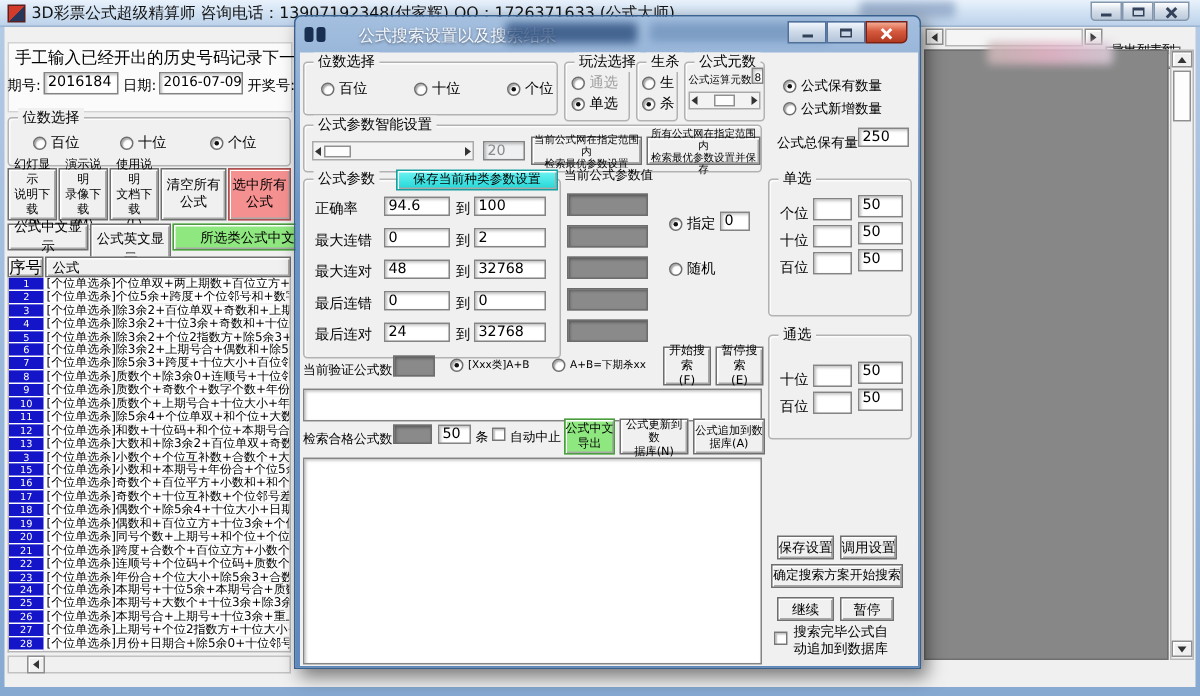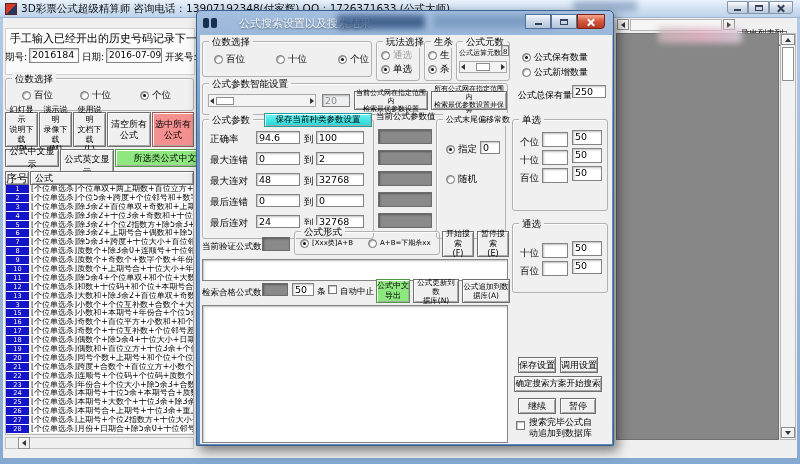"公式末尾偏移常数" div.abs { html: <div> <span>公式末尾偏移常数</span> </div> -> none }
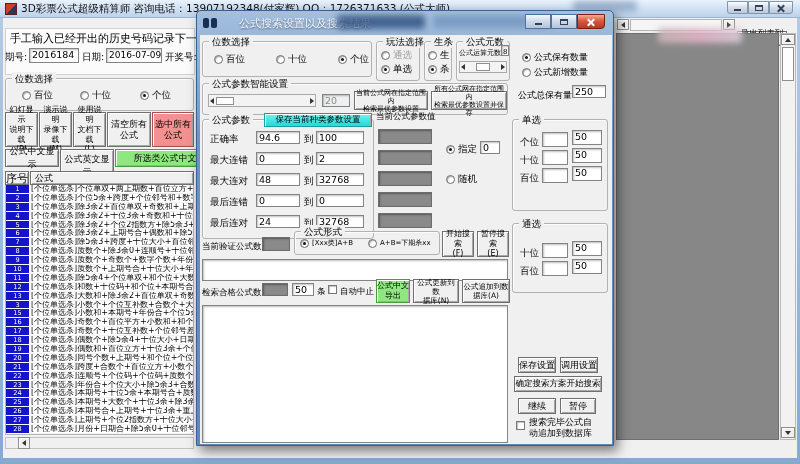"公式形式" div.abs { html: <div> <span>公式形式</span> </div> -> none }
